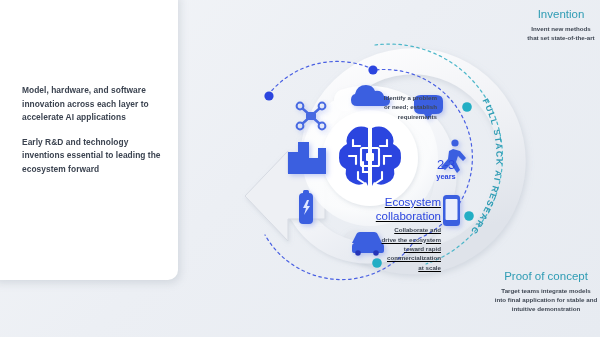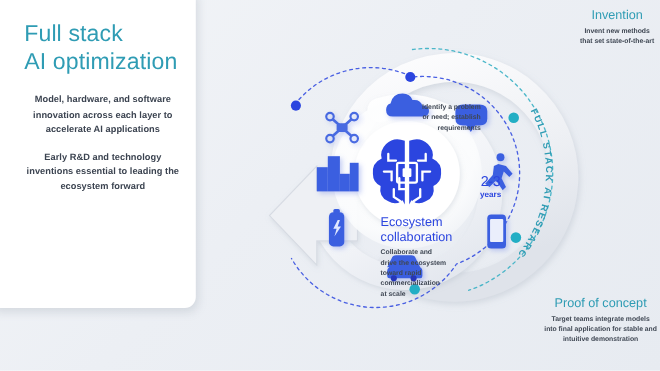"Full stack" div.card-title { html: <div> <div>Full stack</div> <div>AI optimization</div> </div> -> none }
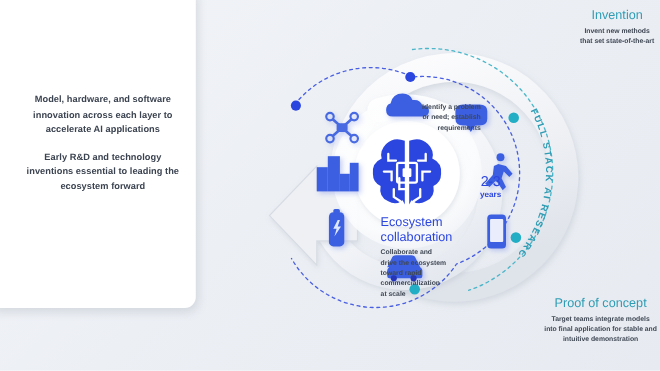"Model, hardware, and software innovation" .card-paras { text-align: center -> none }
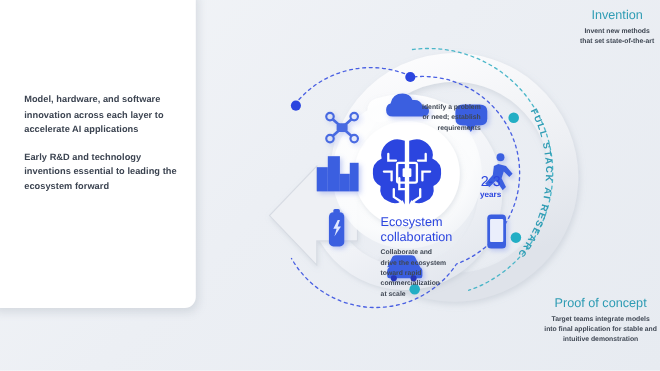"Ecosystem" .lbl-eco { text-align: left -> right; text-decoration: none -> underline }
